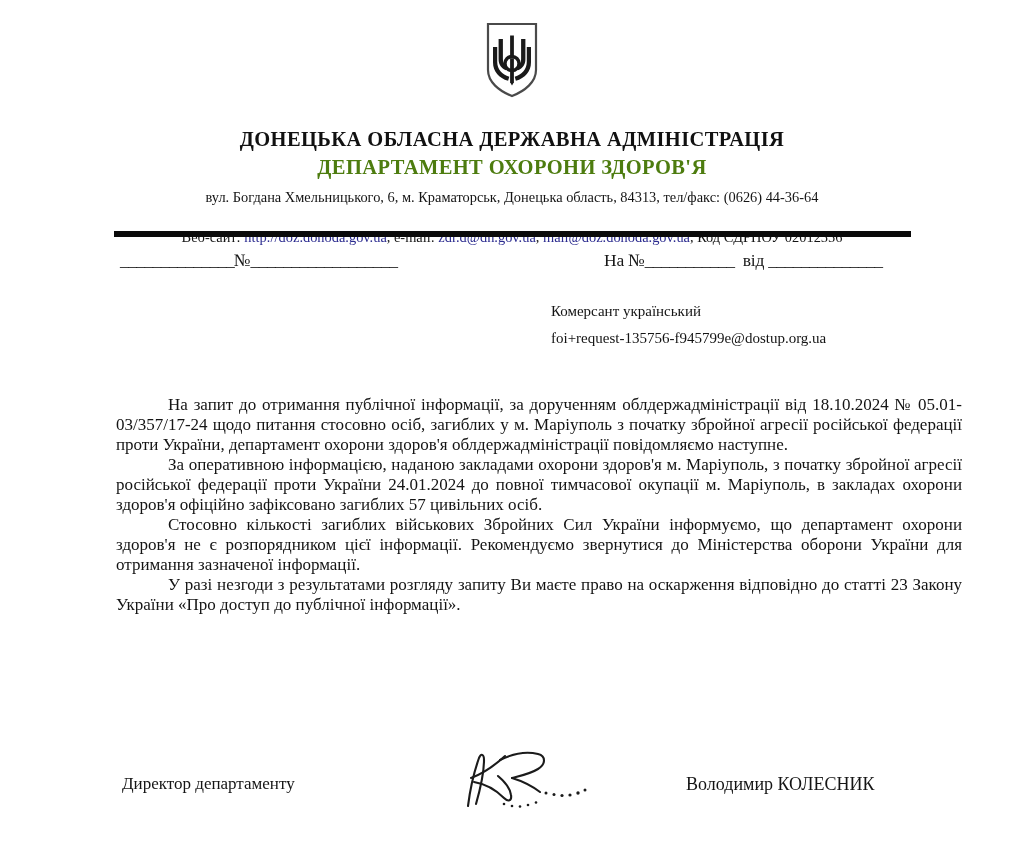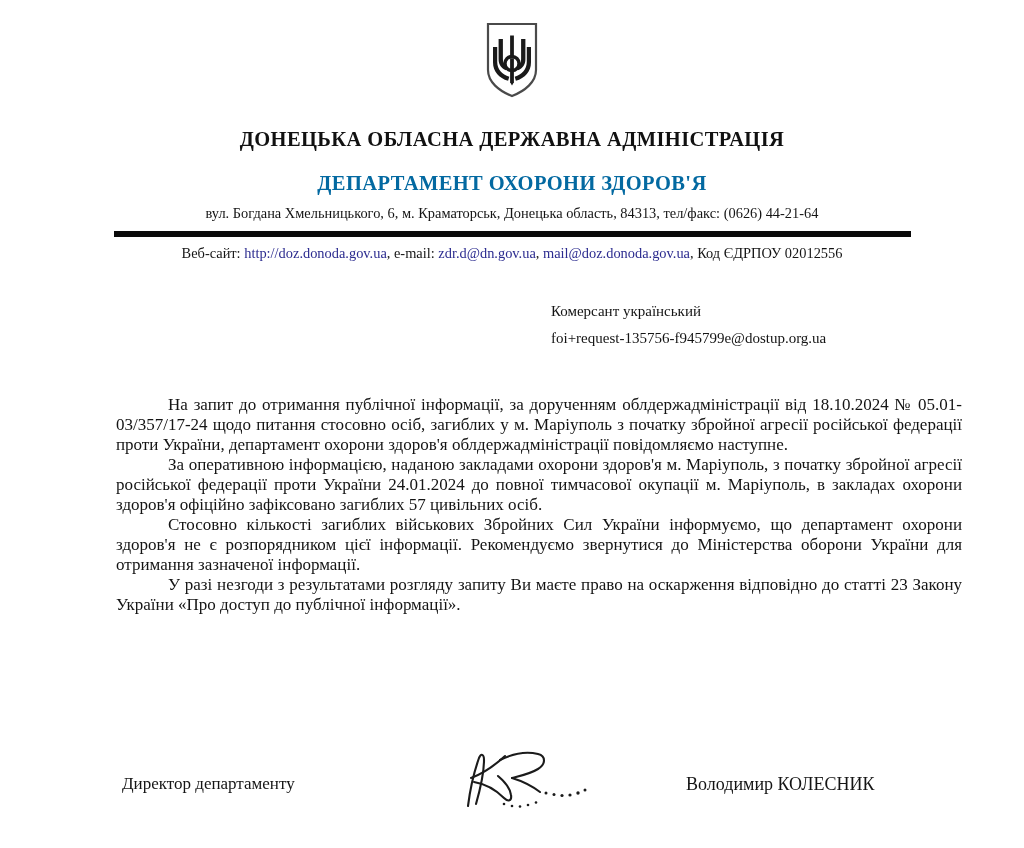"ДЕПАРТАМЕНТ ОХОРОНИ ЗДОРОВ'Я" .org-line-2 { color: #0369a1 -> #4d7c0f; margin-top: 18px -> 2px }
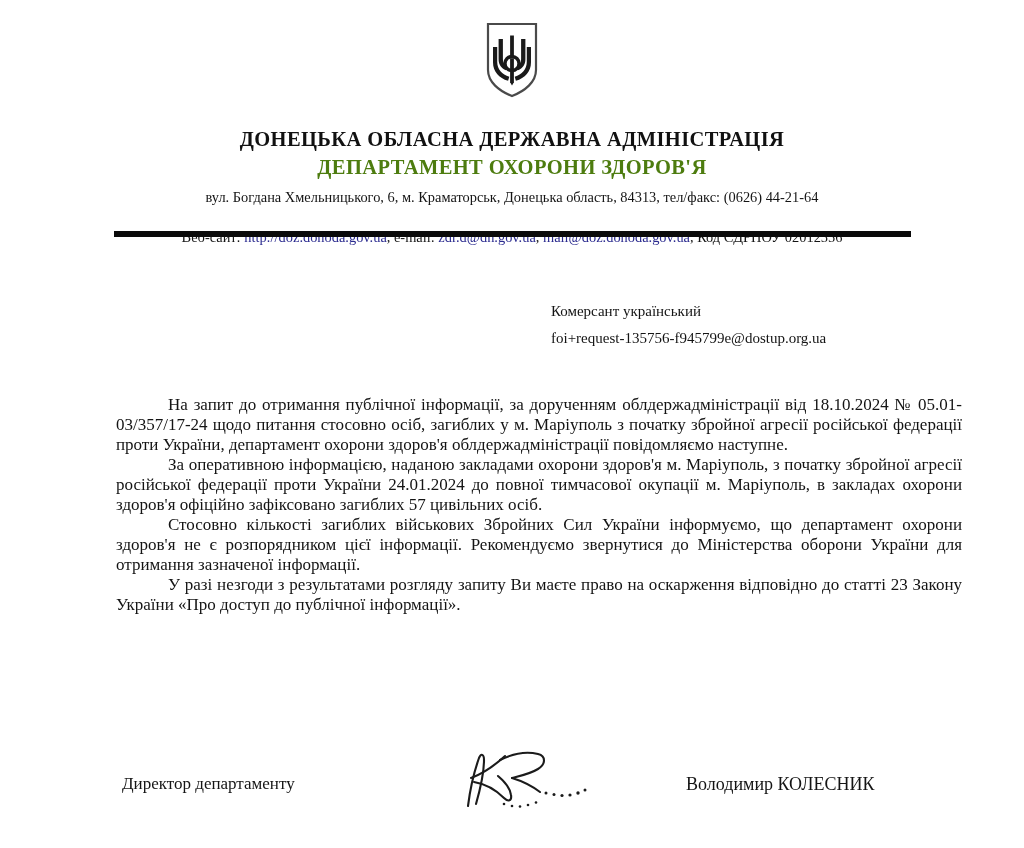"вул. Богдана Хмельницького, 6, м." div.addr-line { text: 44-21-64 -> 44-36-64 }
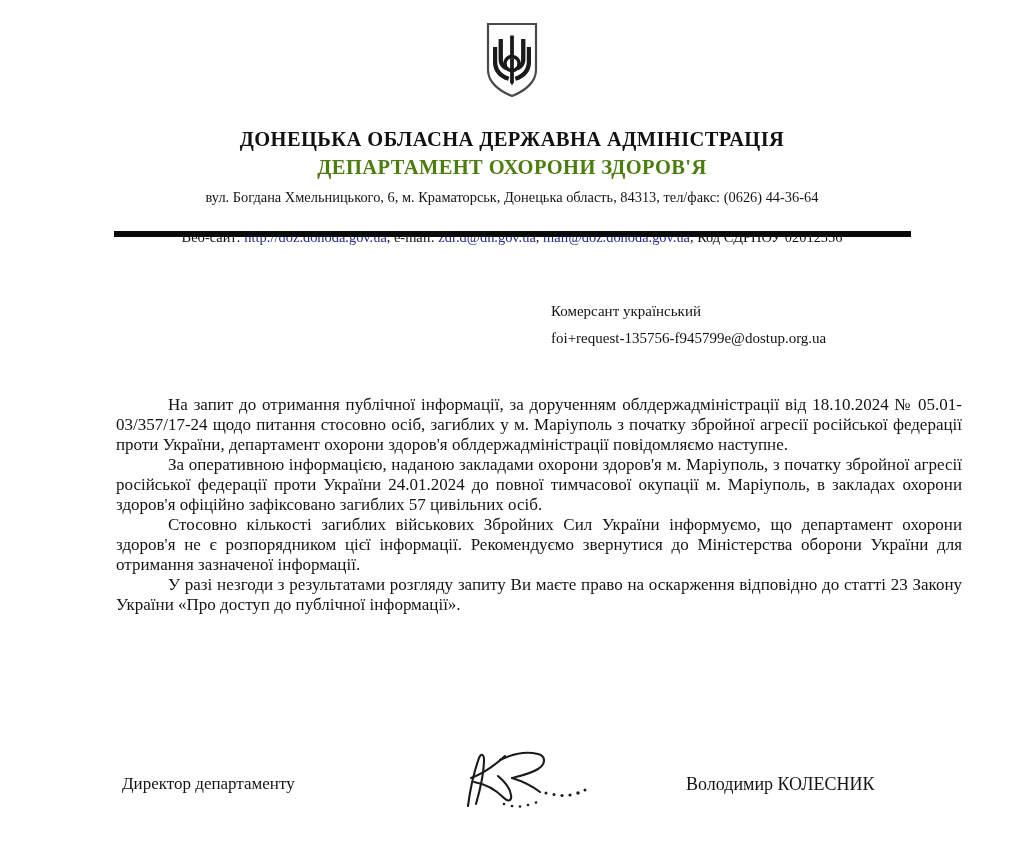"______________№__________________" div.ref-row { html: none -> <div> <div> <span>______________</span><span>№</span><span>__________________</span> </div> <div> <span>На №</span><span>___________</span>&nbsp;&nbsp;<span>від</span>&nbsp;<span>______________</span> </div> </div> }
